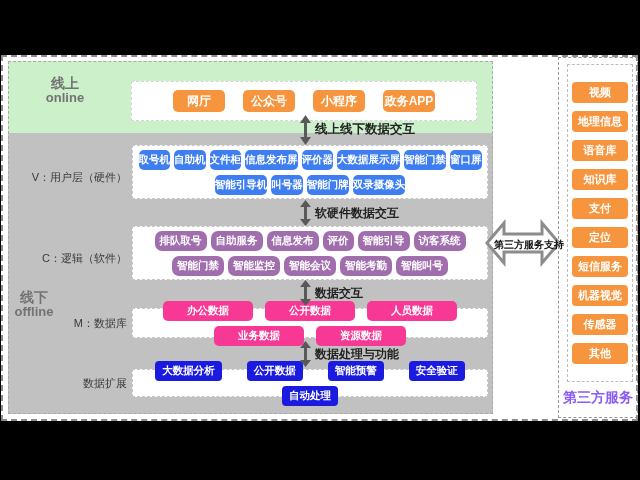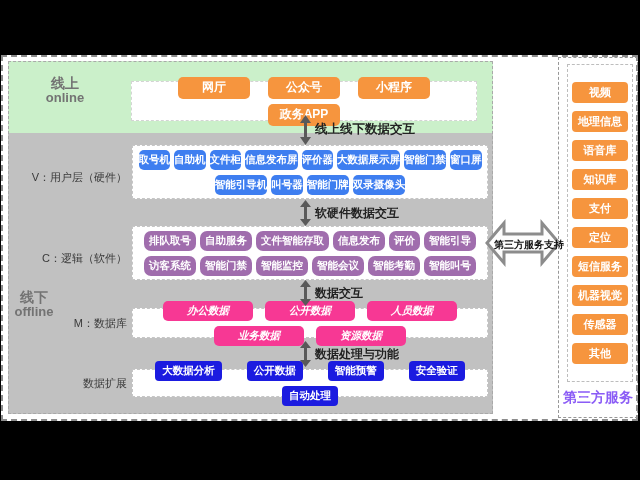"网厅" .online-item { width: 72px -> 52px }
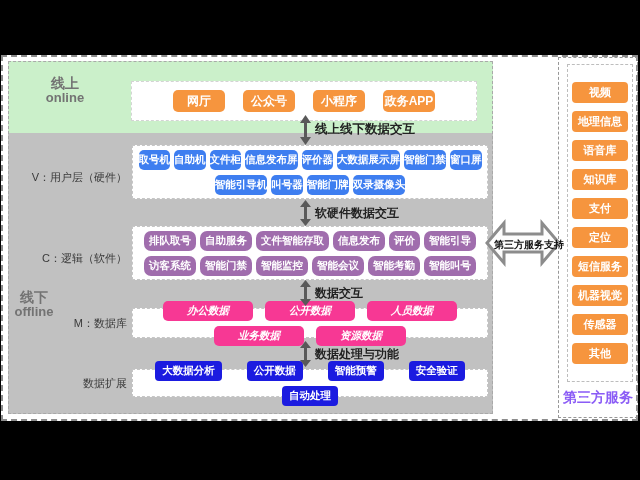"文件智能存取" div.node { html: <div>文件智能存取</div> -> none }
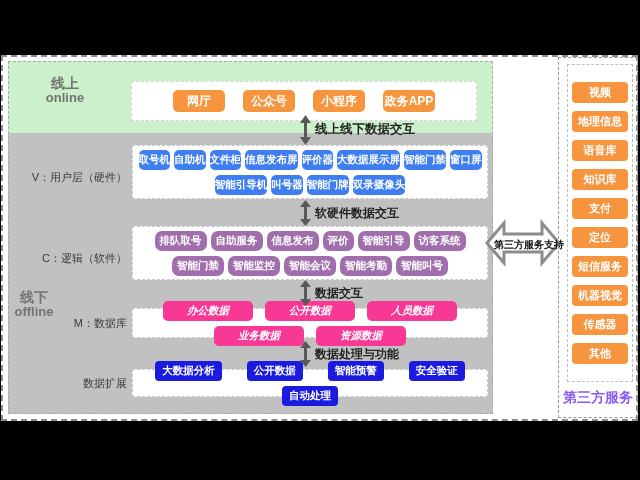"办公数据" .db-item { font-style: italic -> none }
